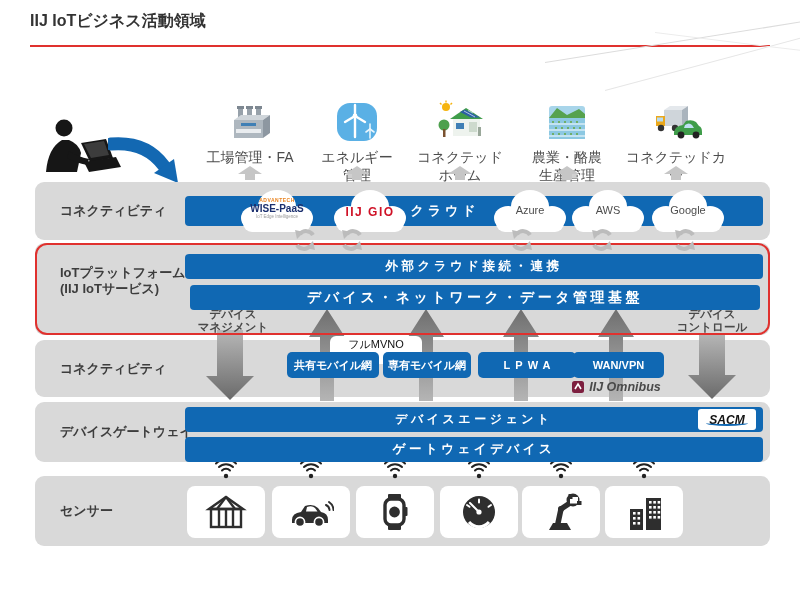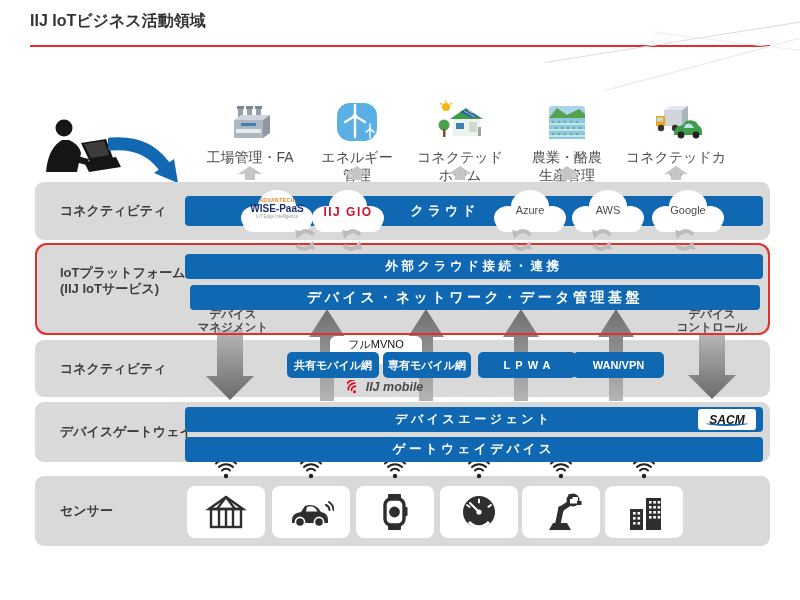"IIJ GIO" div.abs { left: 306px -> 328px }
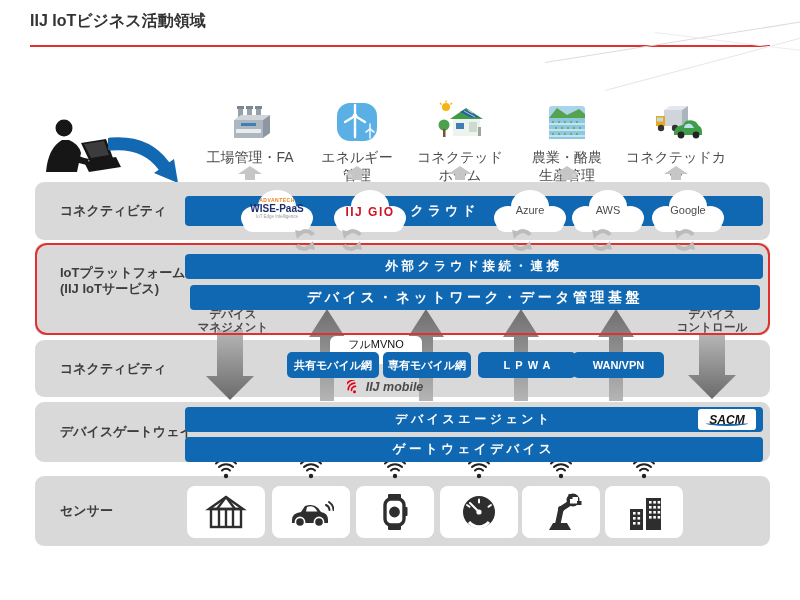"IIJ mobile" div.abs { html: <div> <svg> <g> <path></path> <path></path> <path></path> </g> <circle></circle> </svg> <span>IIJ mobile</span> </div> -> none }
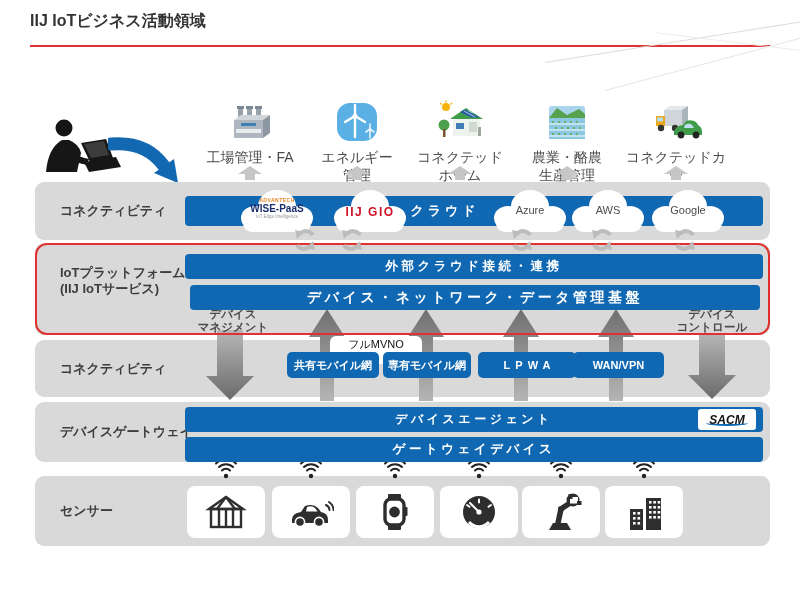"IIJ Omnibus" div.abs { html: none -> <div> <svg> <rect></rect> <path></path> </svg> <span>IIJ Omnibus</span> </div> }
